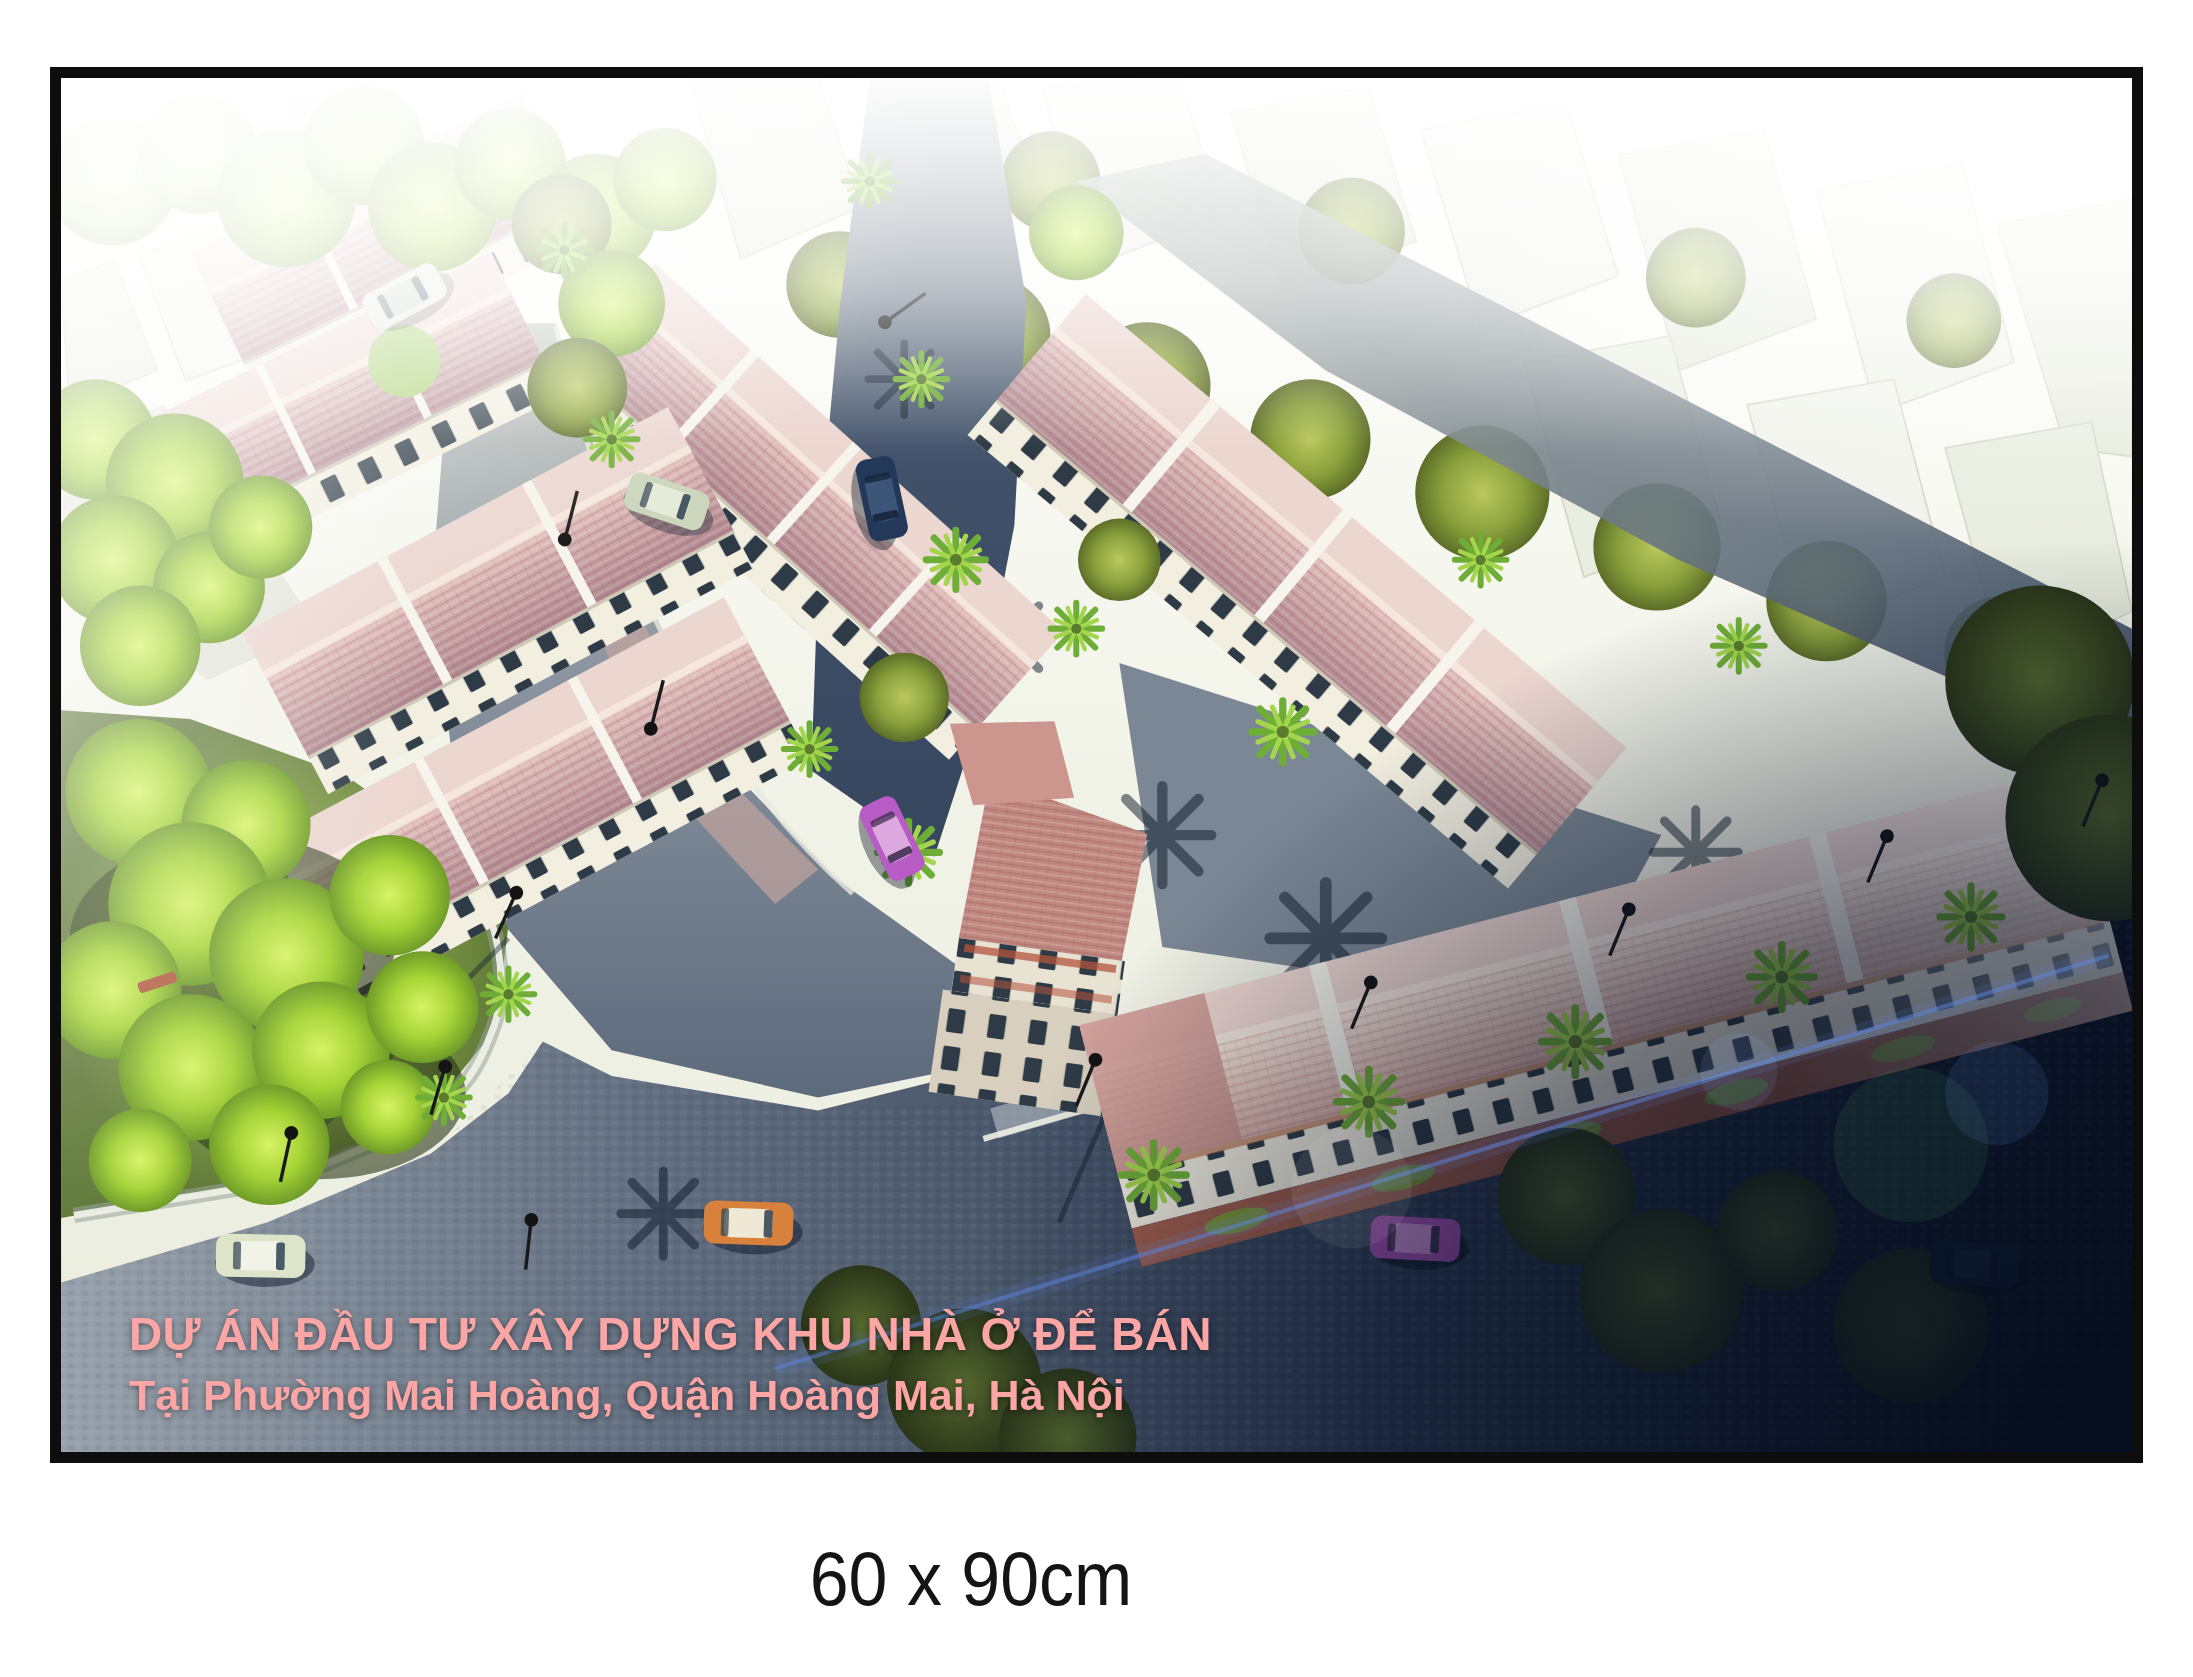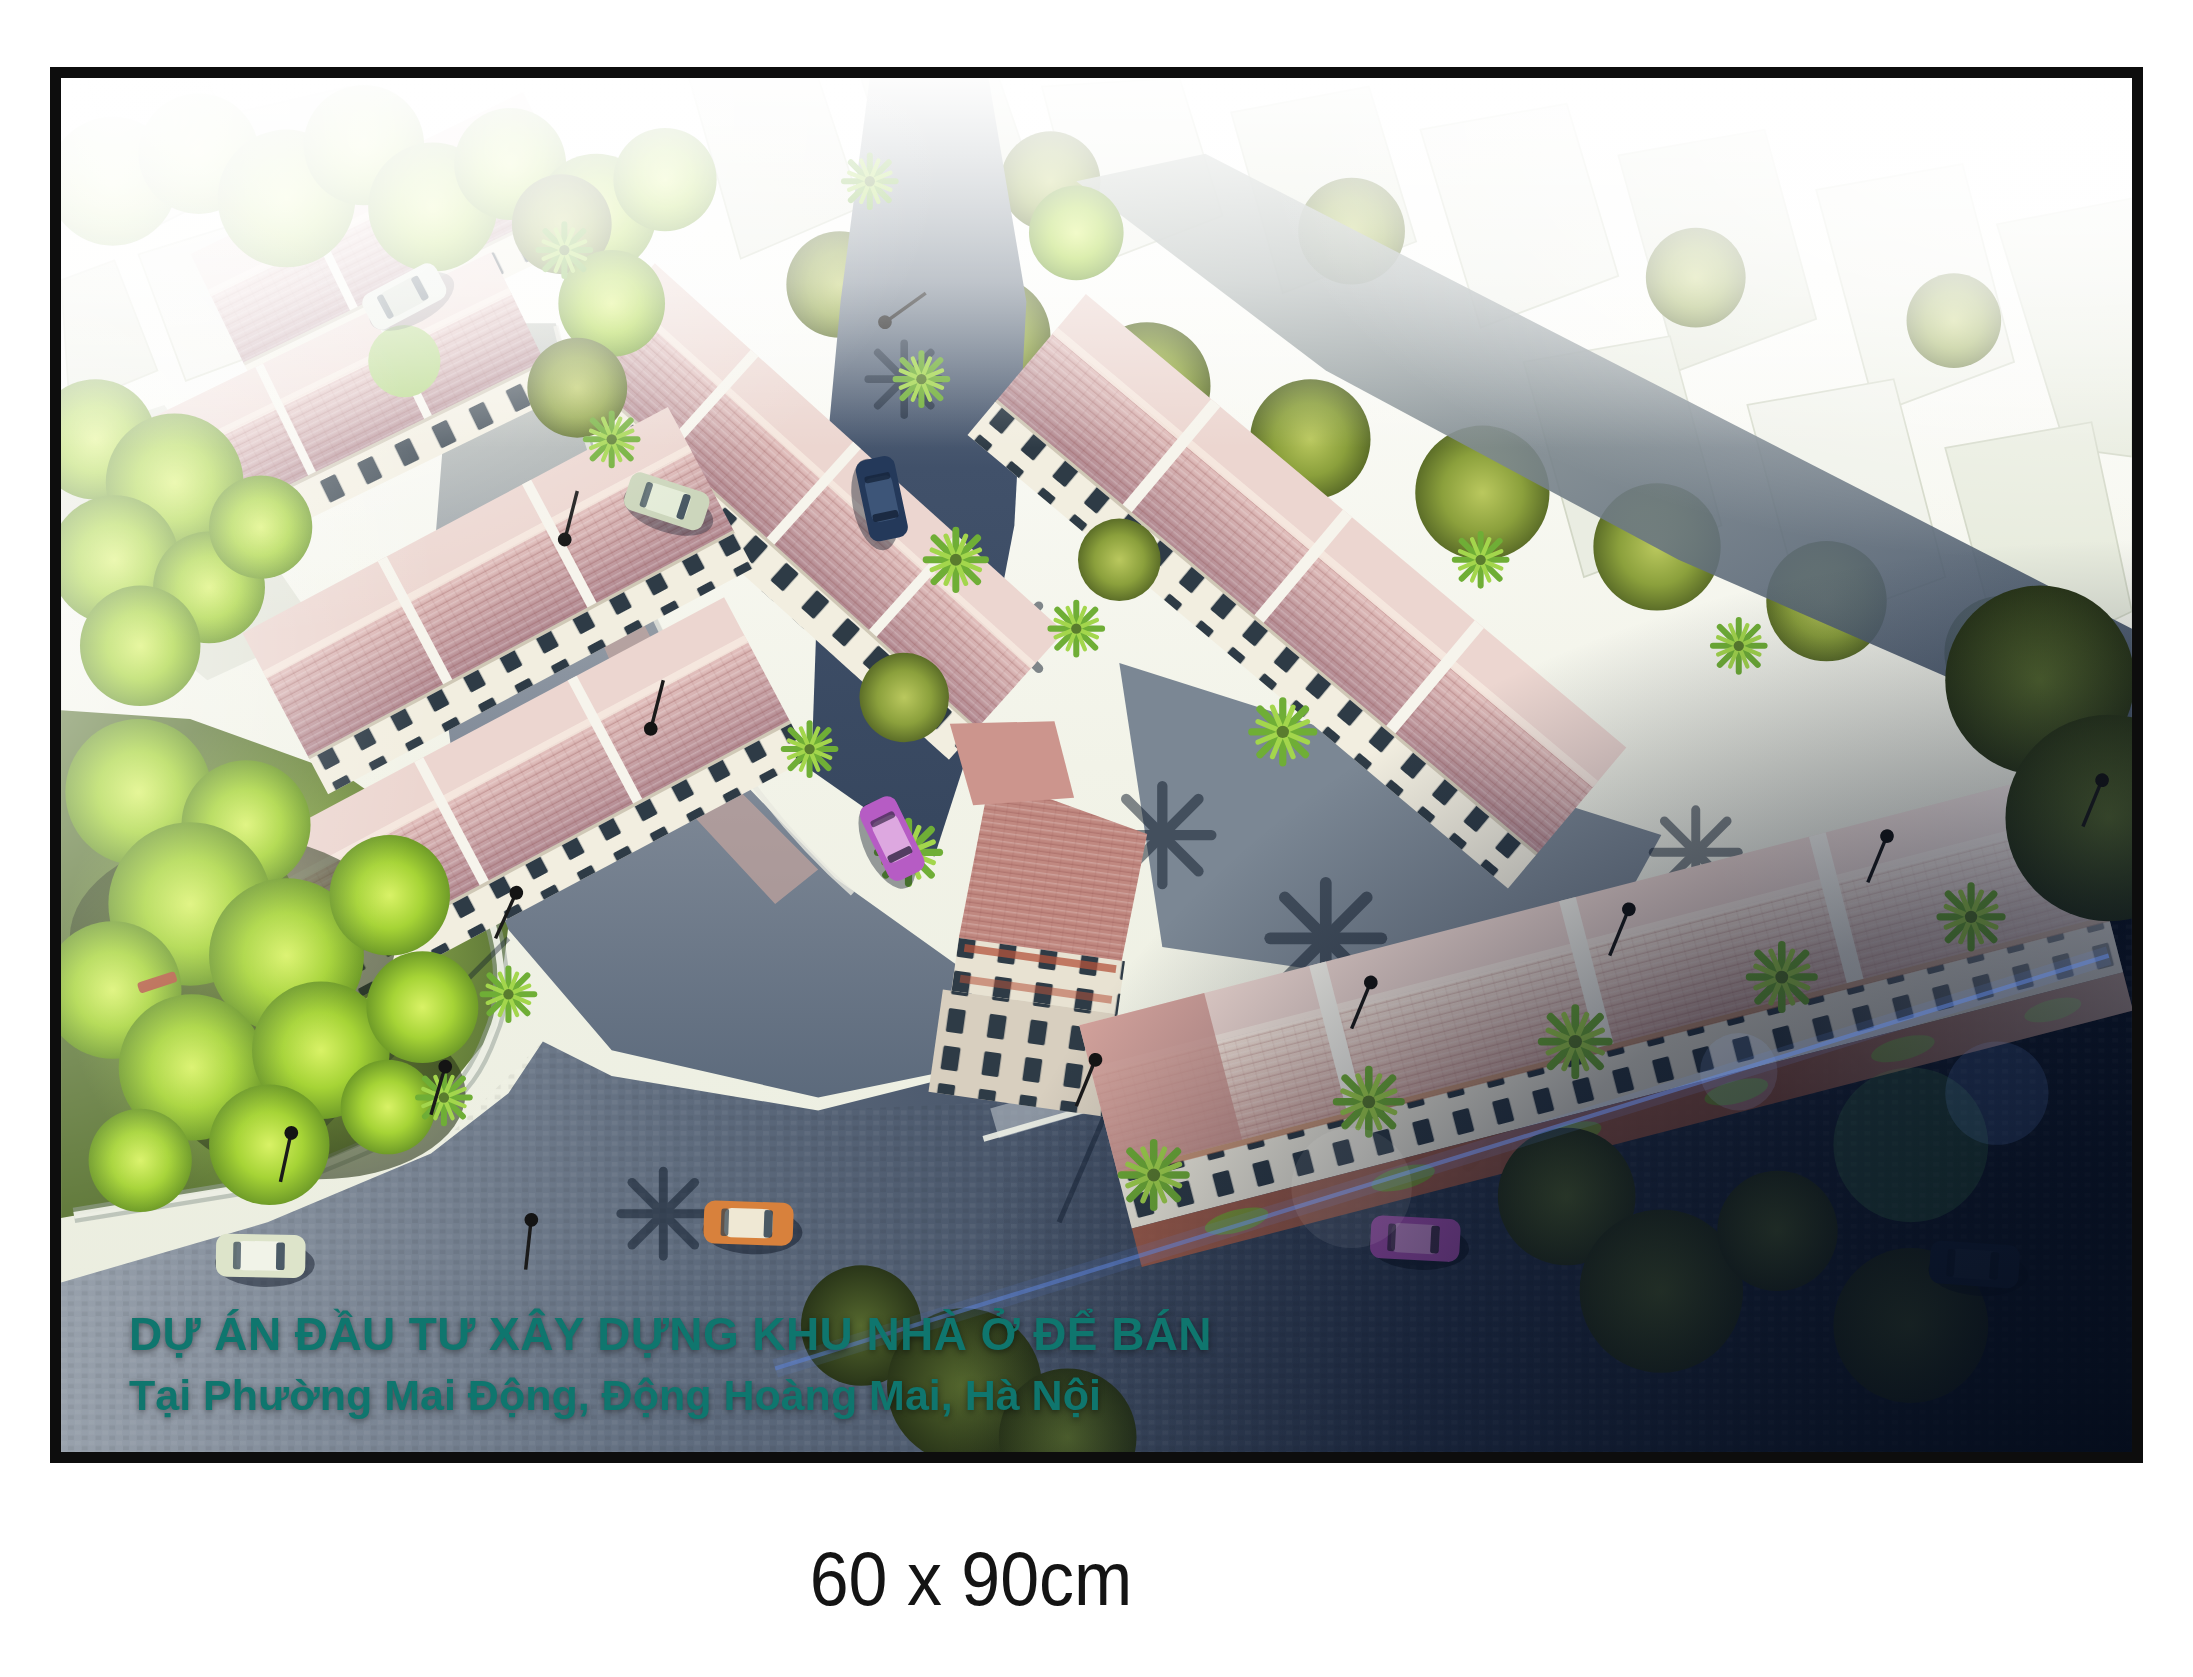"DỰ ÁN ĐẦU TƯ XÂY" .overlay-text { color: #0f766e -> #fca5a5 }
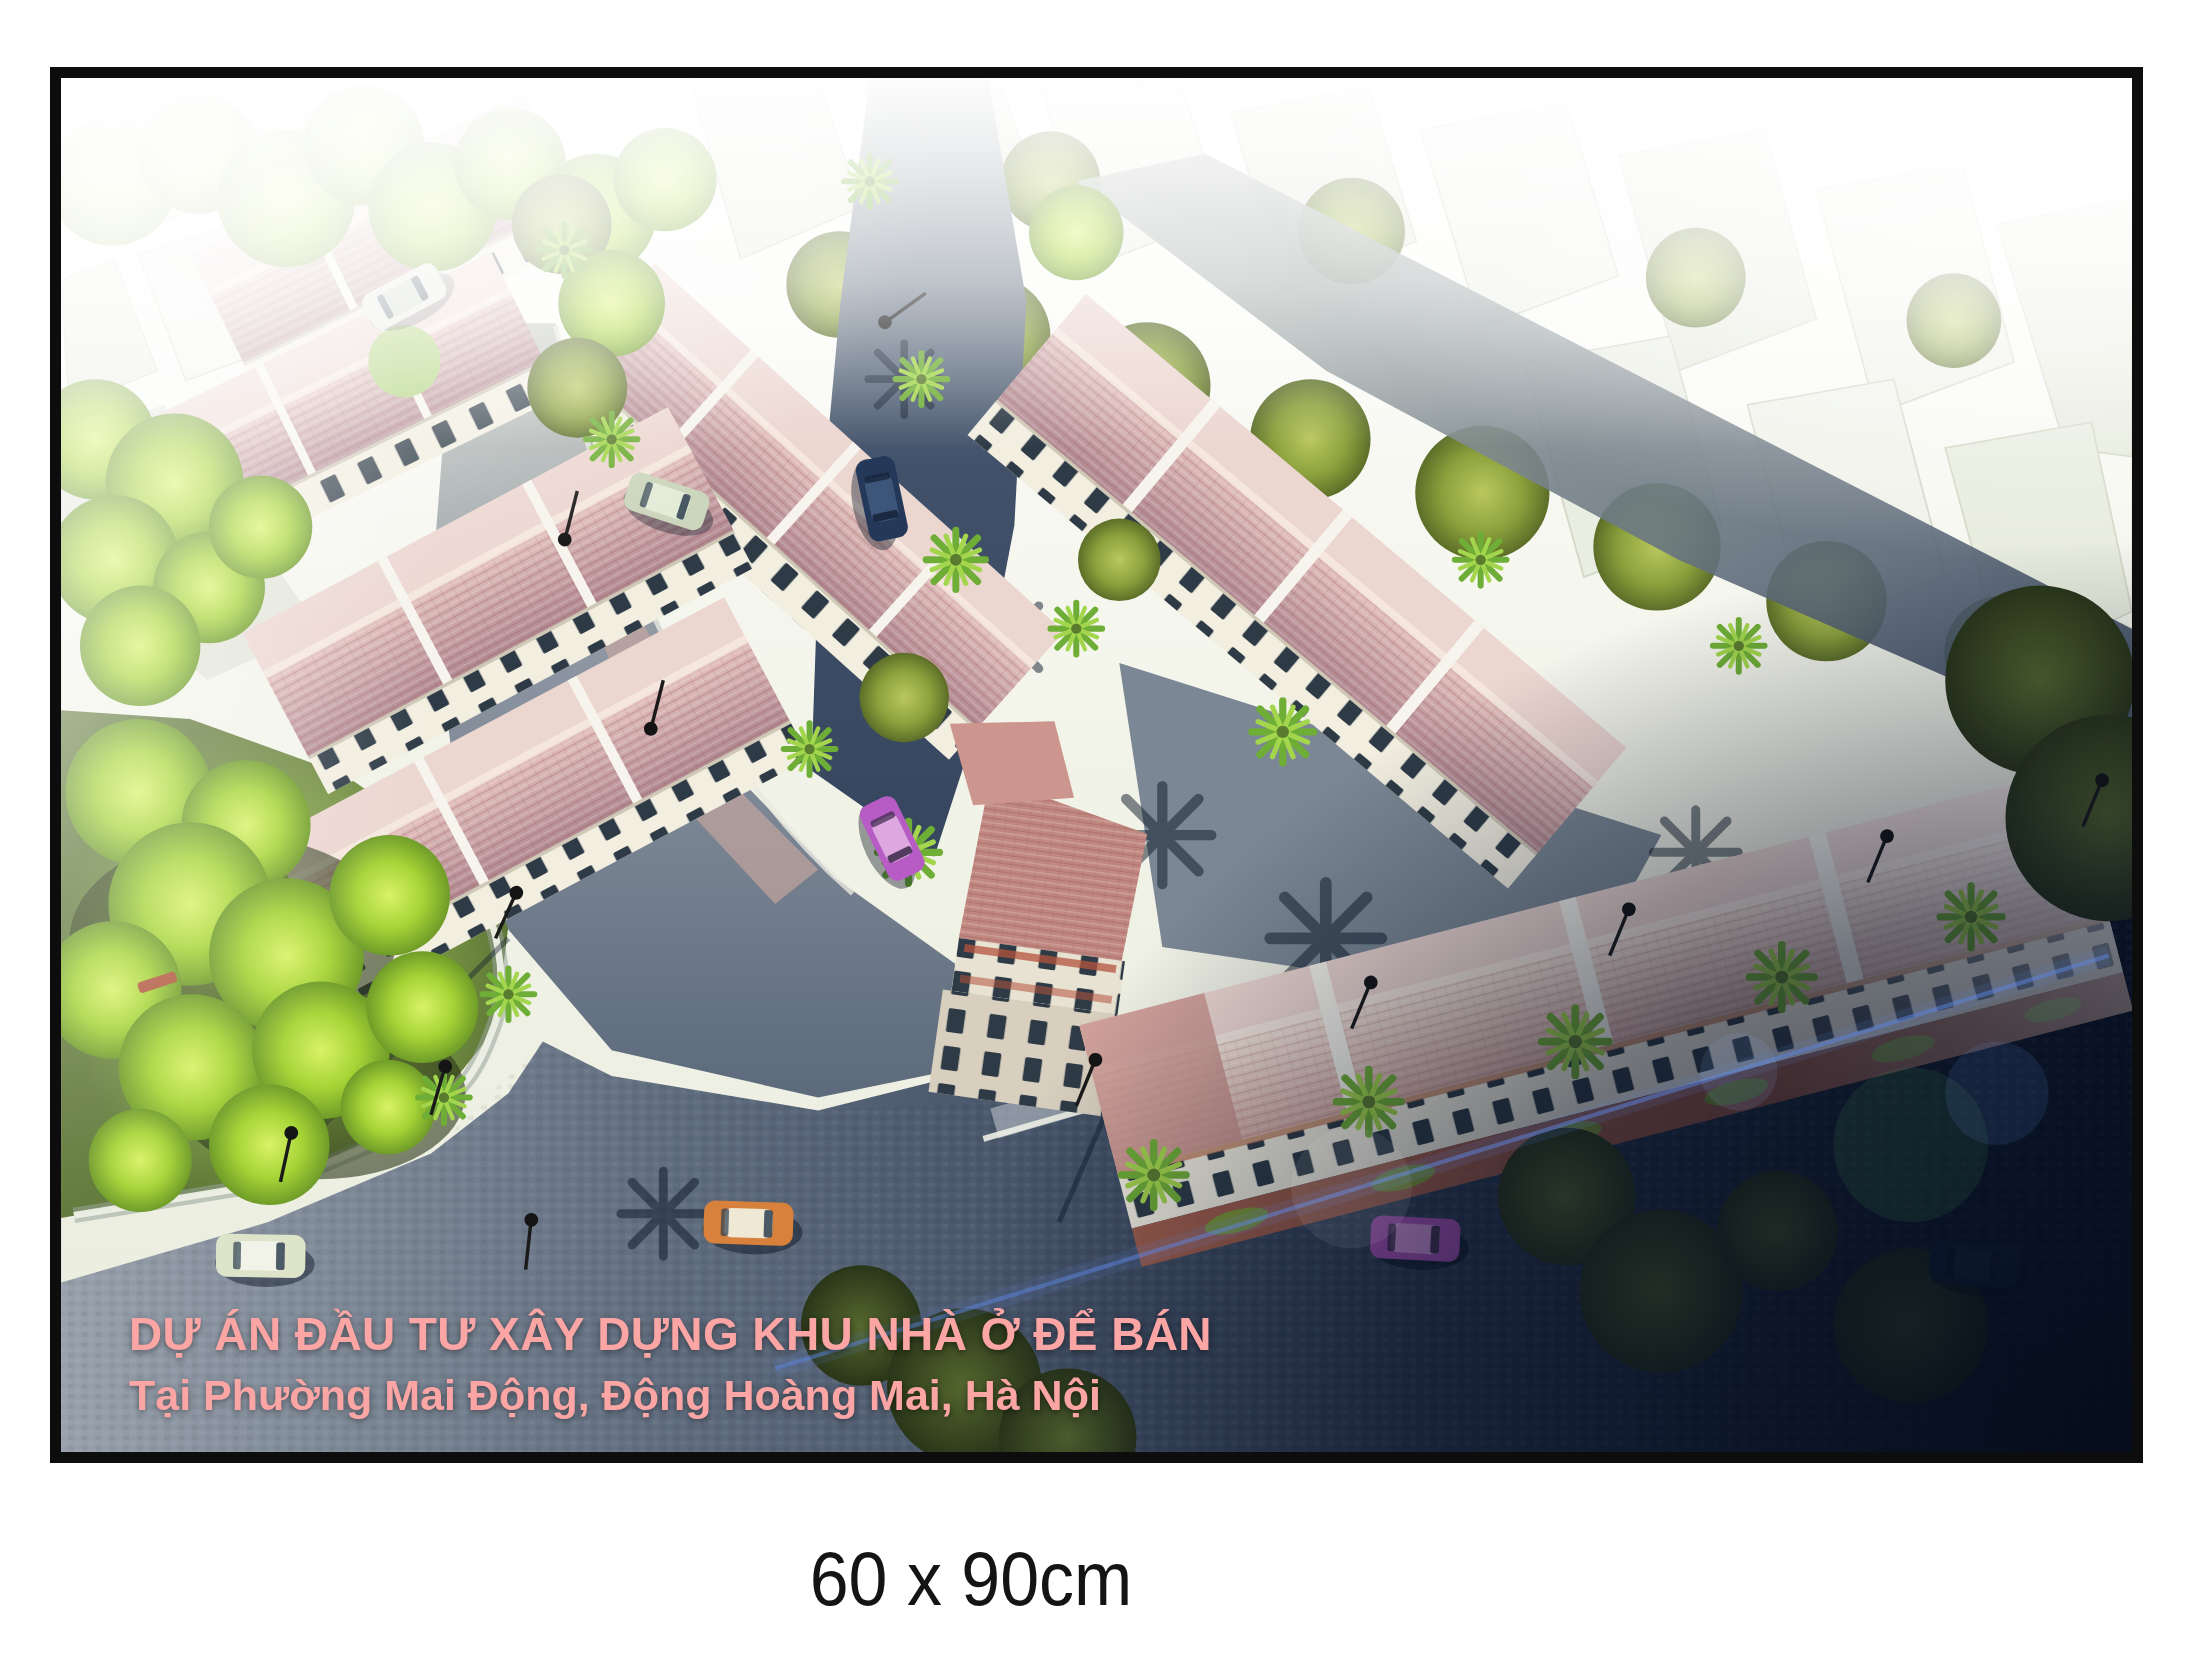"Tại Phường Mai Động, Động" div.overlay-line2 { text: Động, Động -> Hoàng, Quận }
